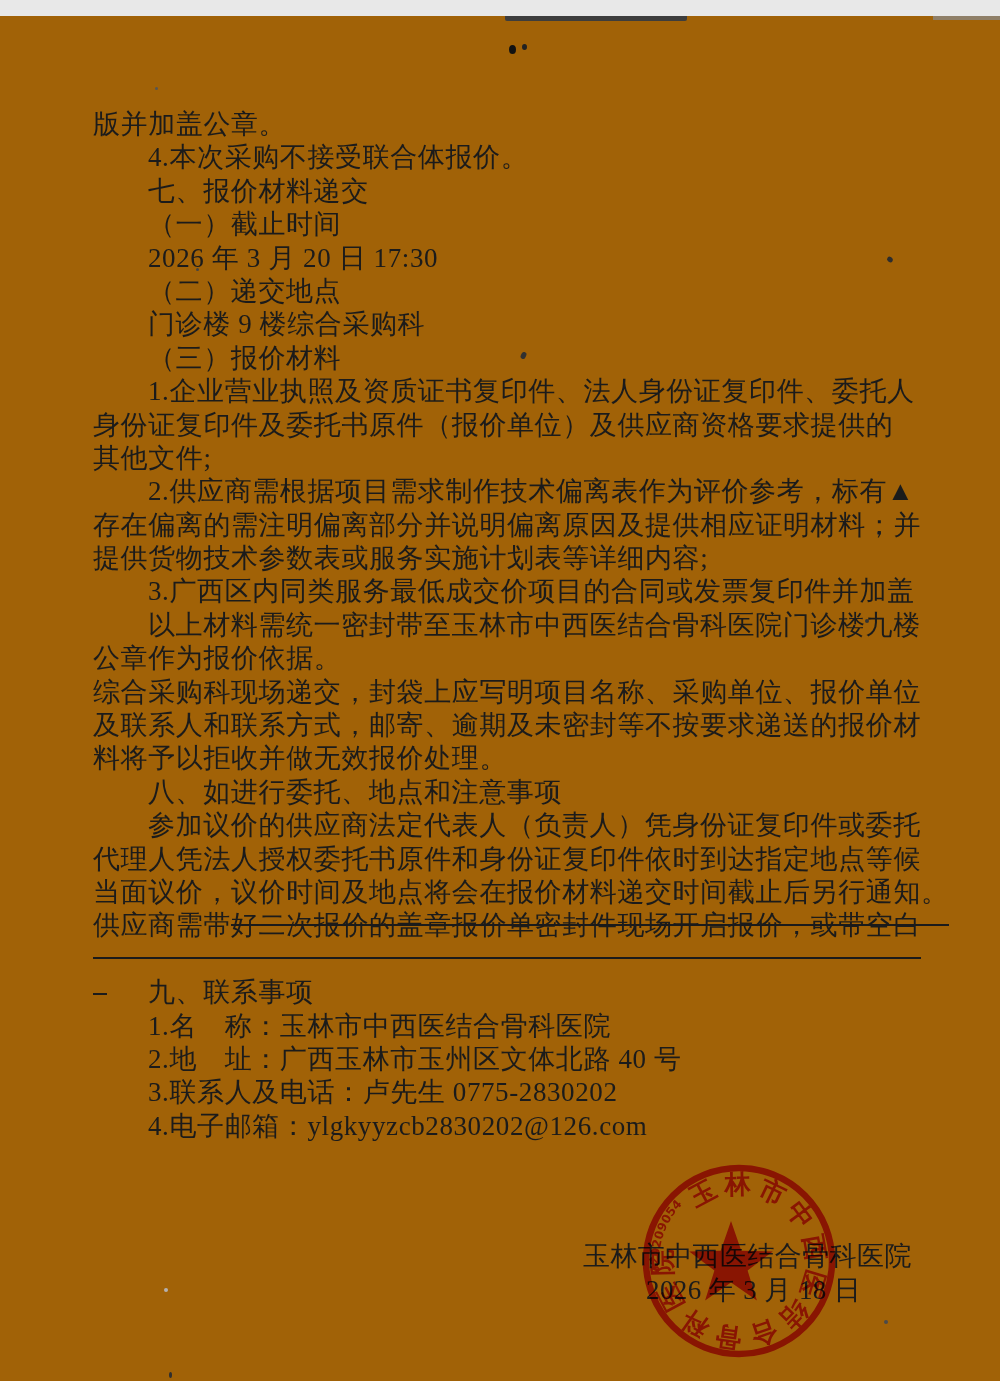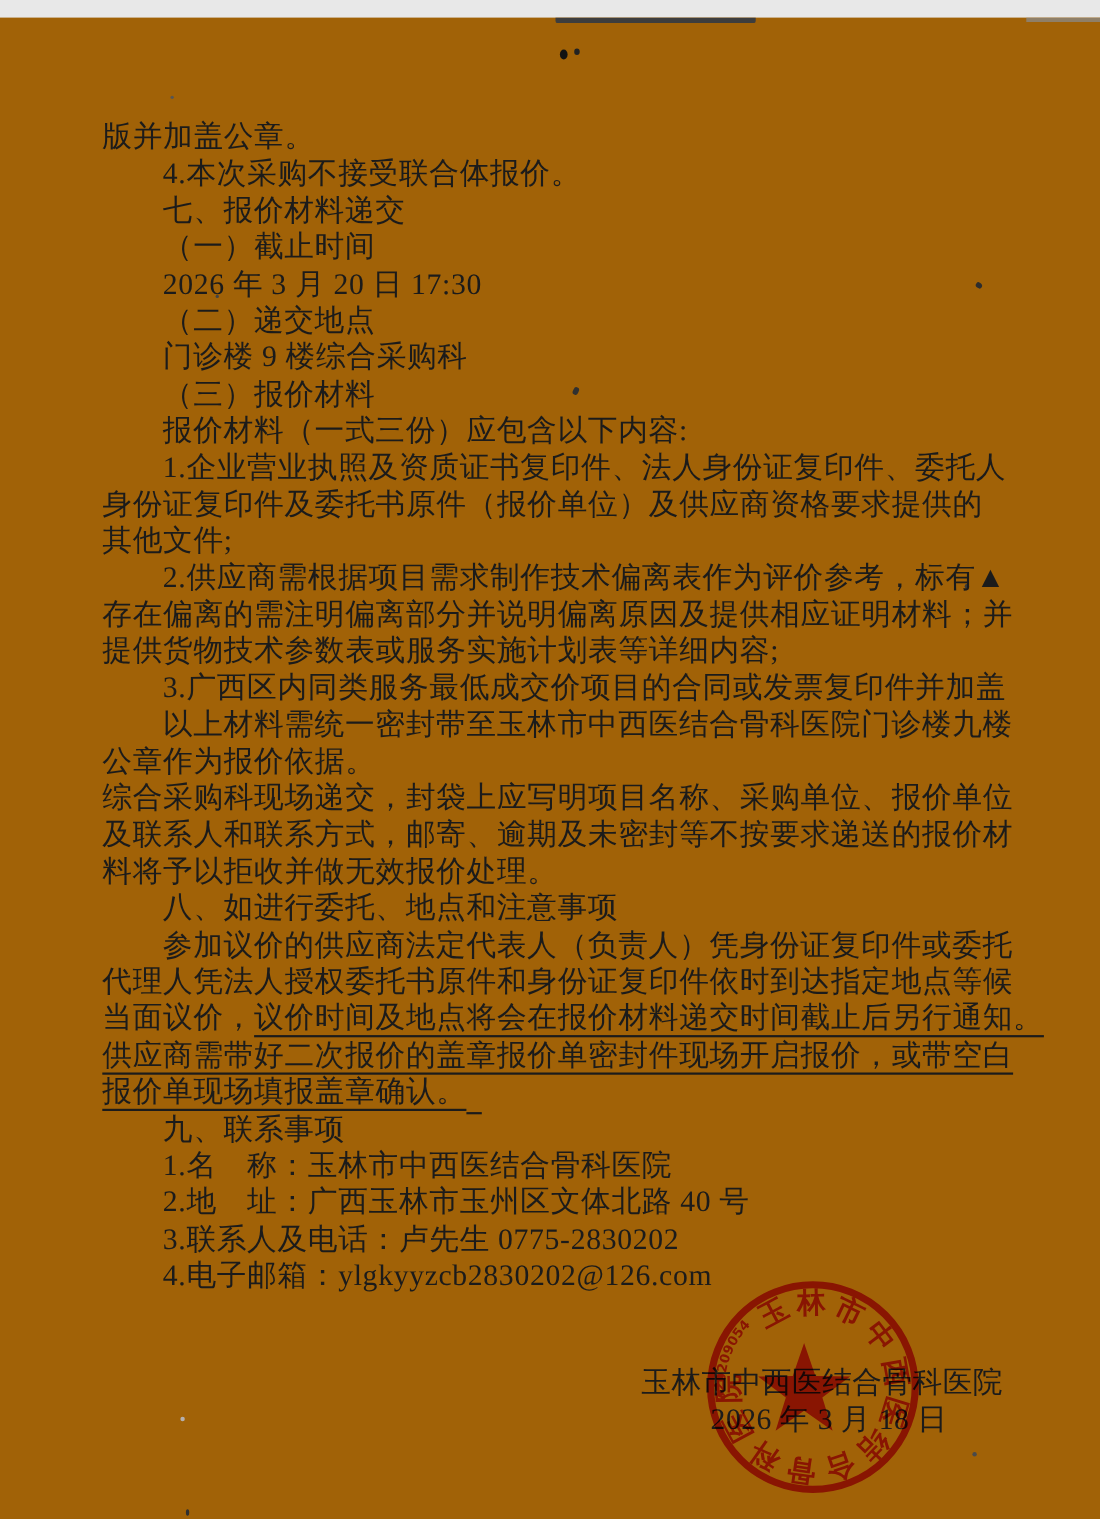"报价材料（一式三份）应包含以下内容:" div.line { html: <div>报价材料（一式三份）应包含以下内容:</div> -> none }
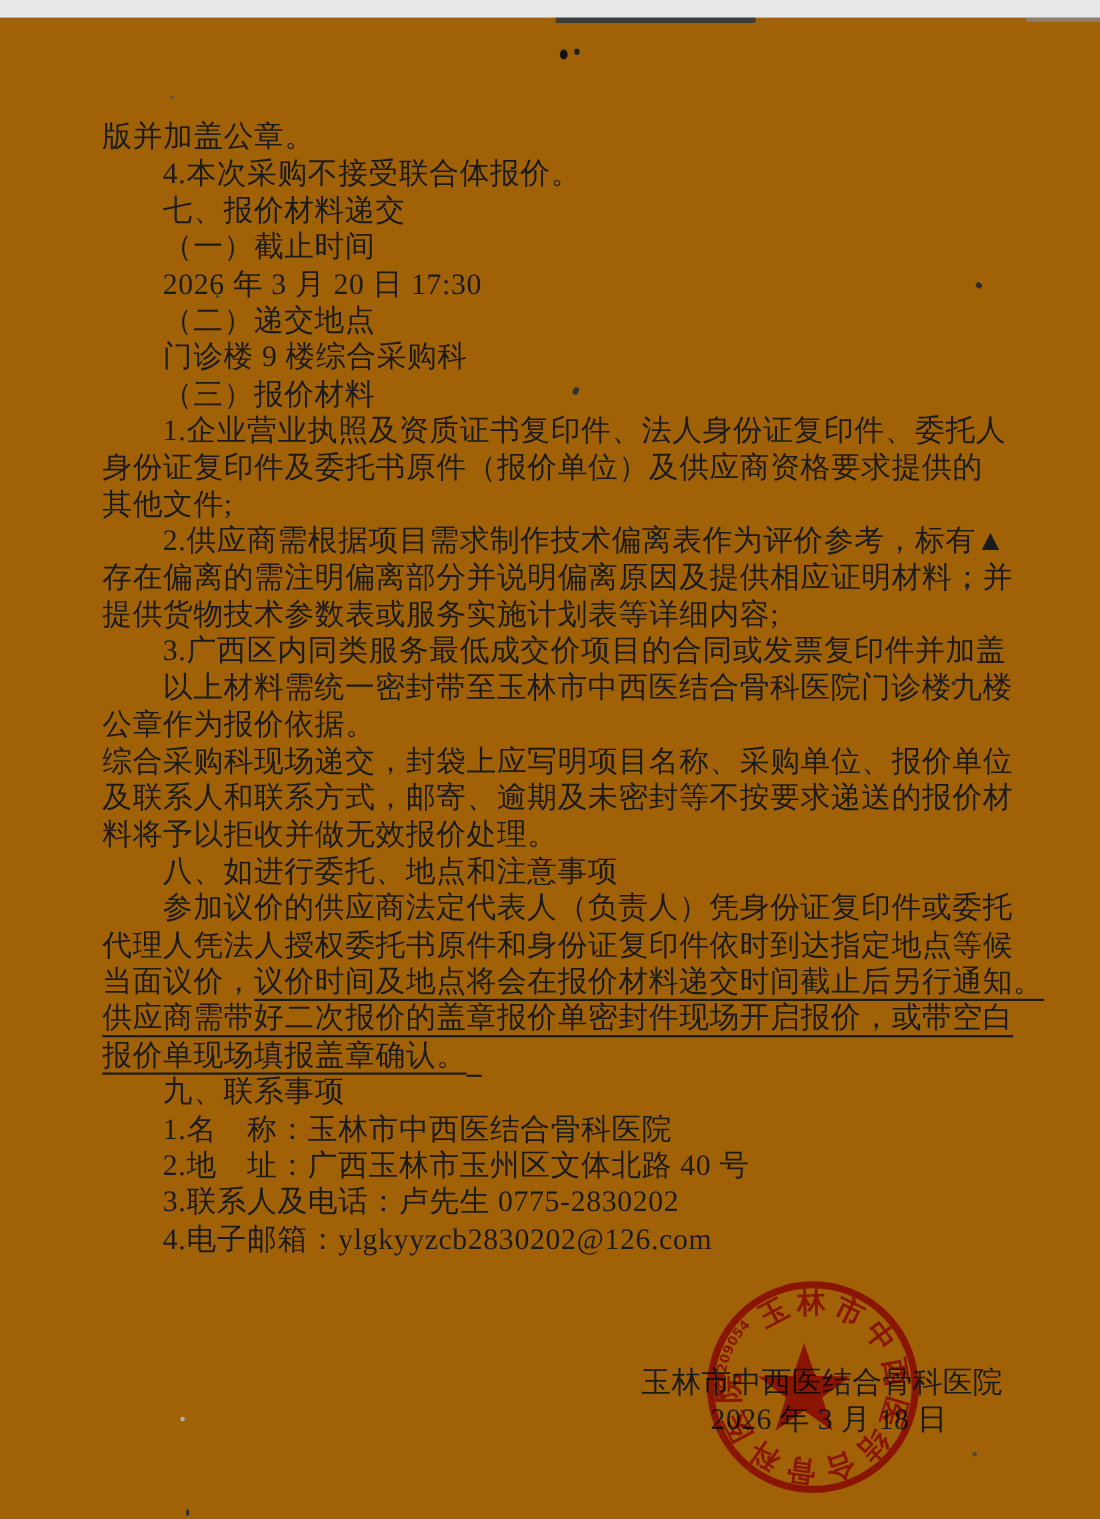"议价时间及地点将会在报价材料递交时间截止后另行通知。" .u { padding-bottom: 1px -> 17px }
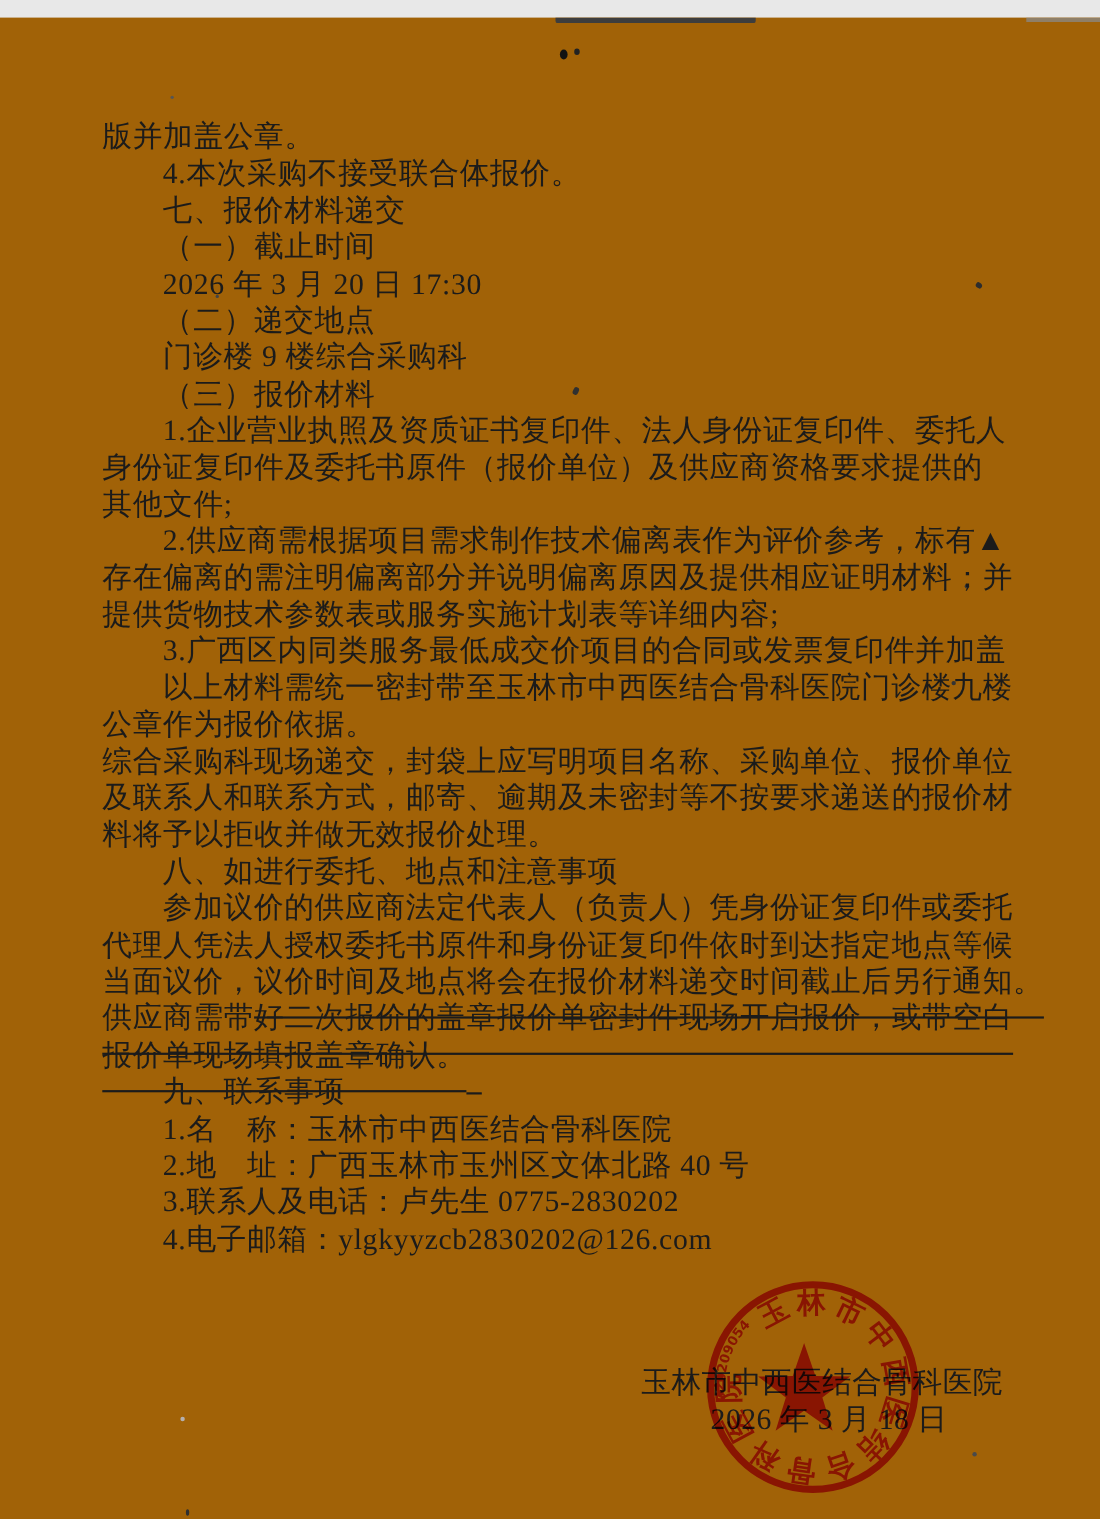"报价单现场填报盖章确认。" span.u { html: <span>报价单现场填报盖章确认。</span> -> none }
